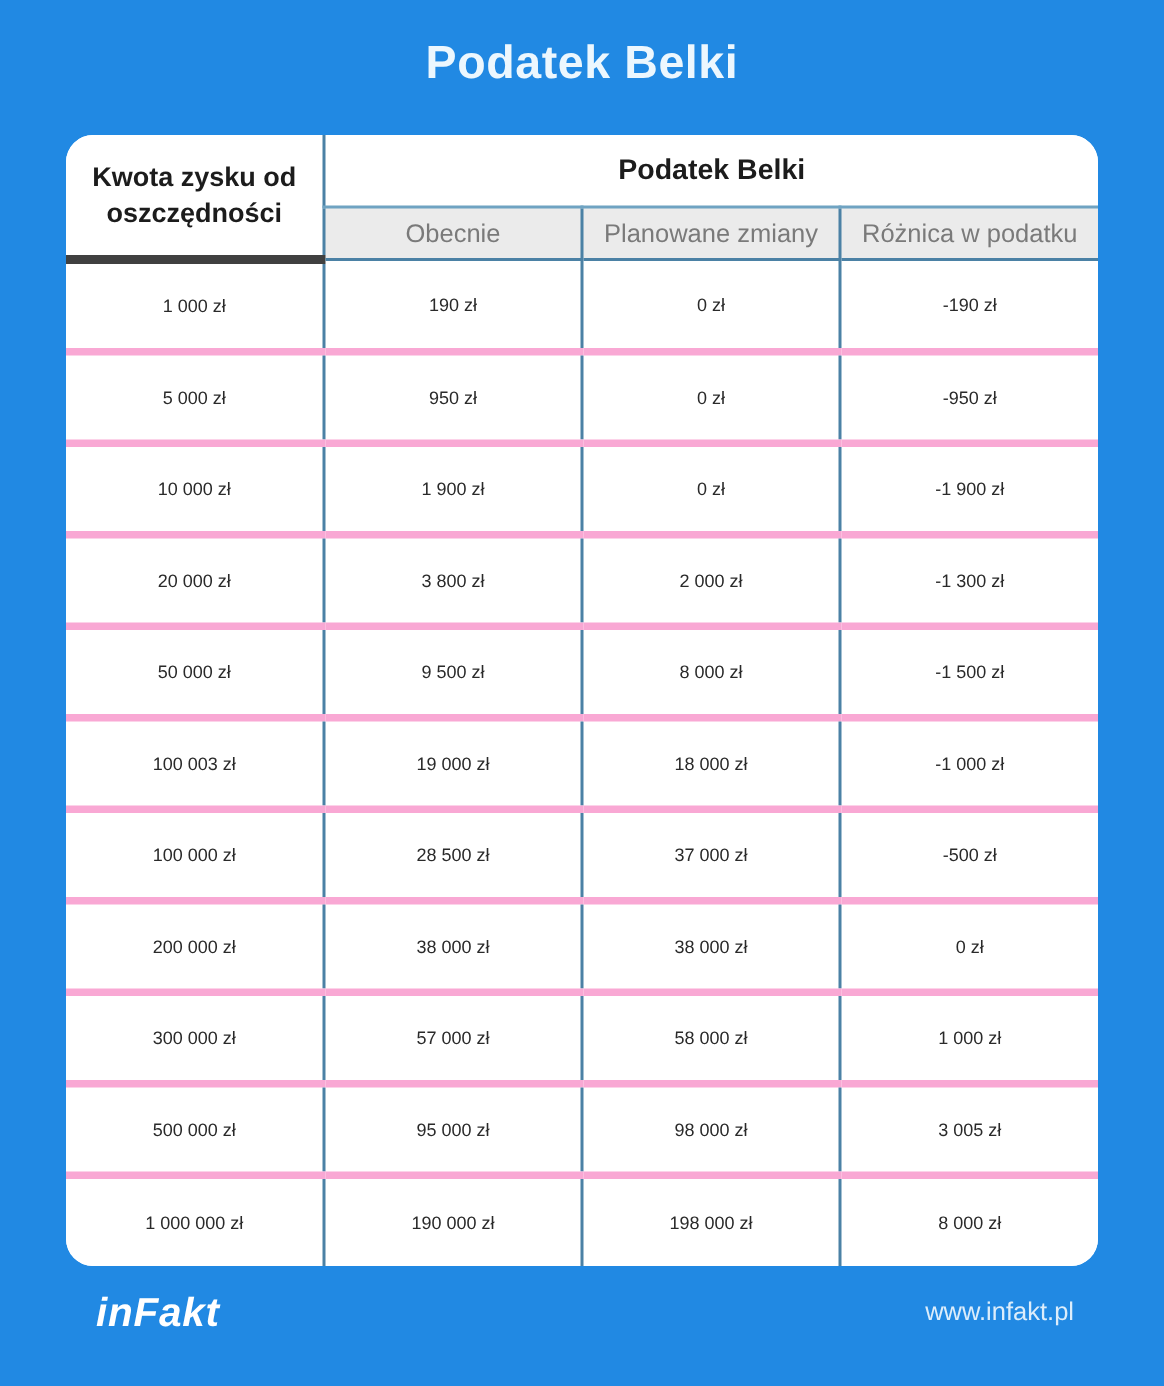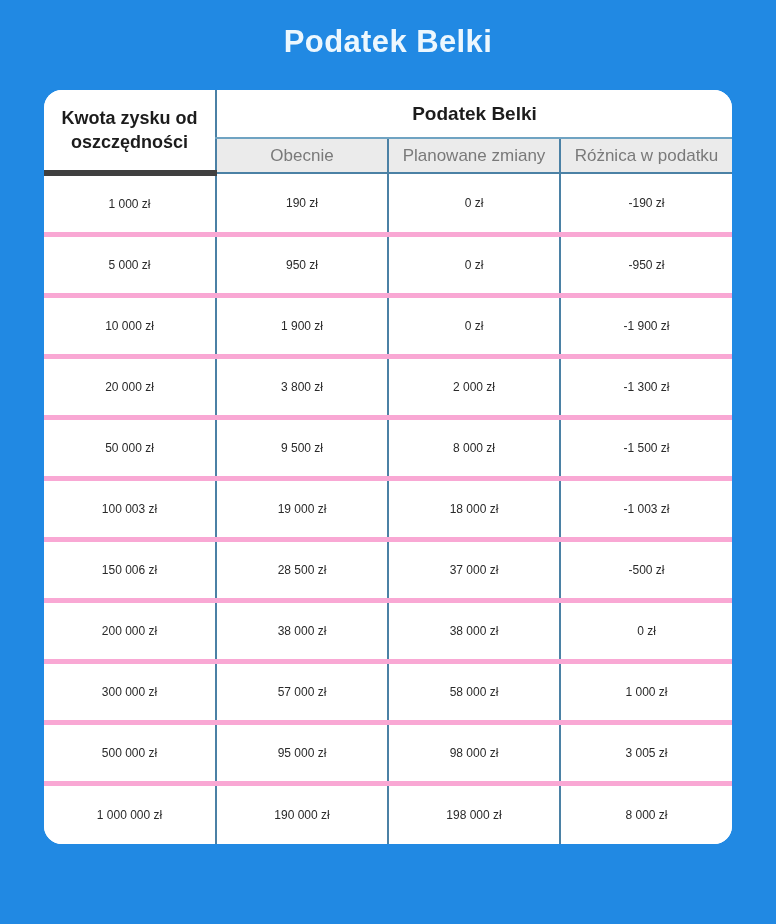"-1 003 zł" td { text: -1 003 -> -1 000 }
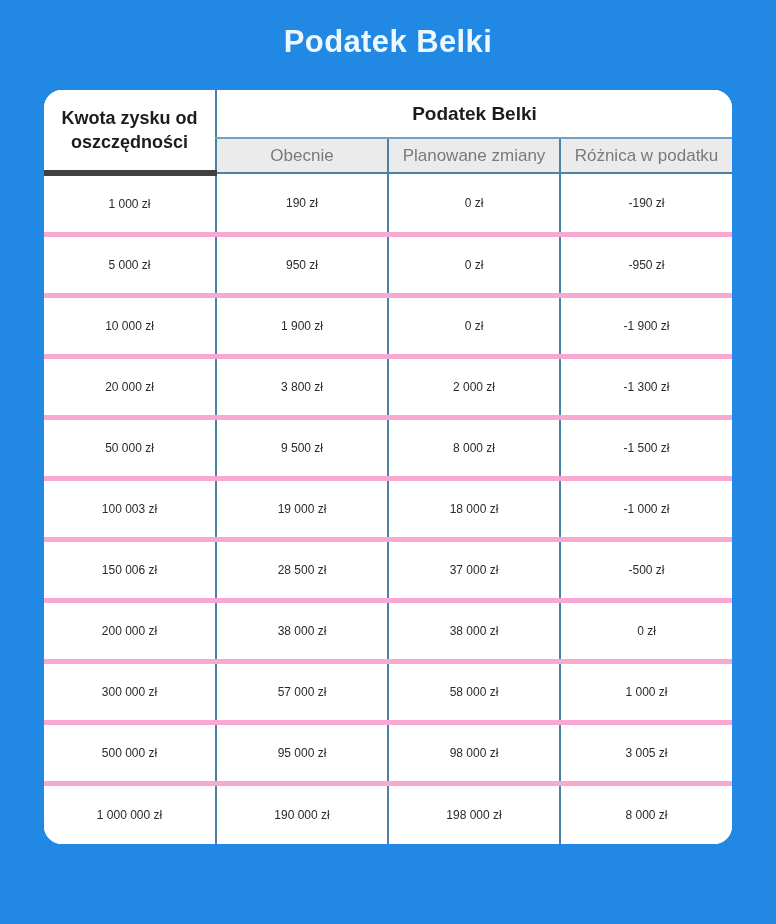"150 006 zł" td { text: 150 006 -> 100 000 }
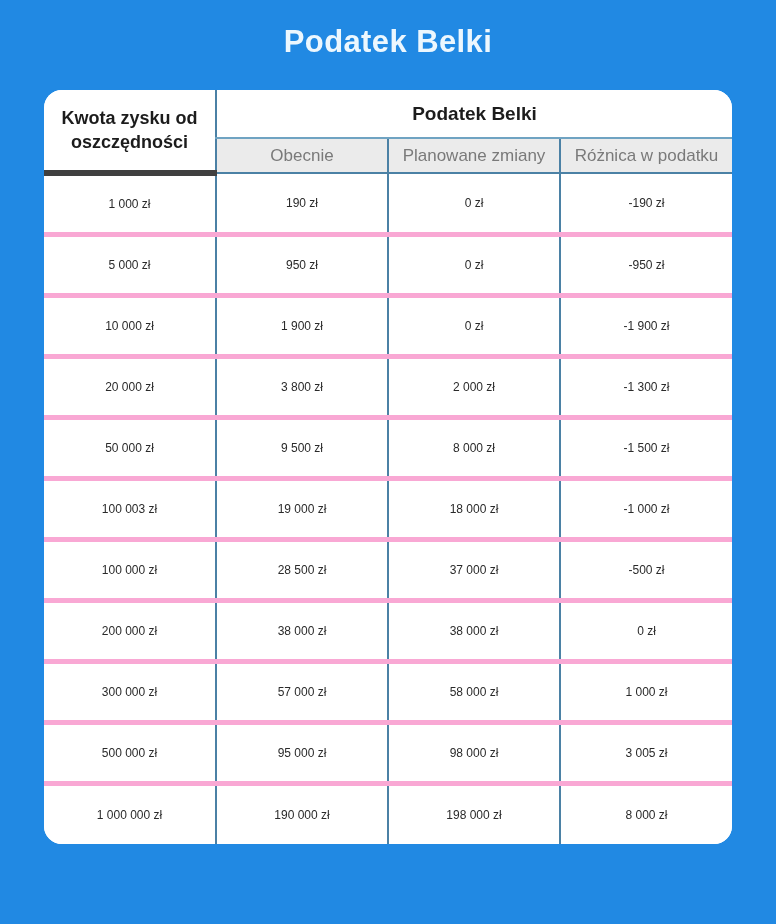"inFakt" div.footer { html: none -> <div> <div>inFakt</div> <div>www.infakt.pl</div> </div> }
